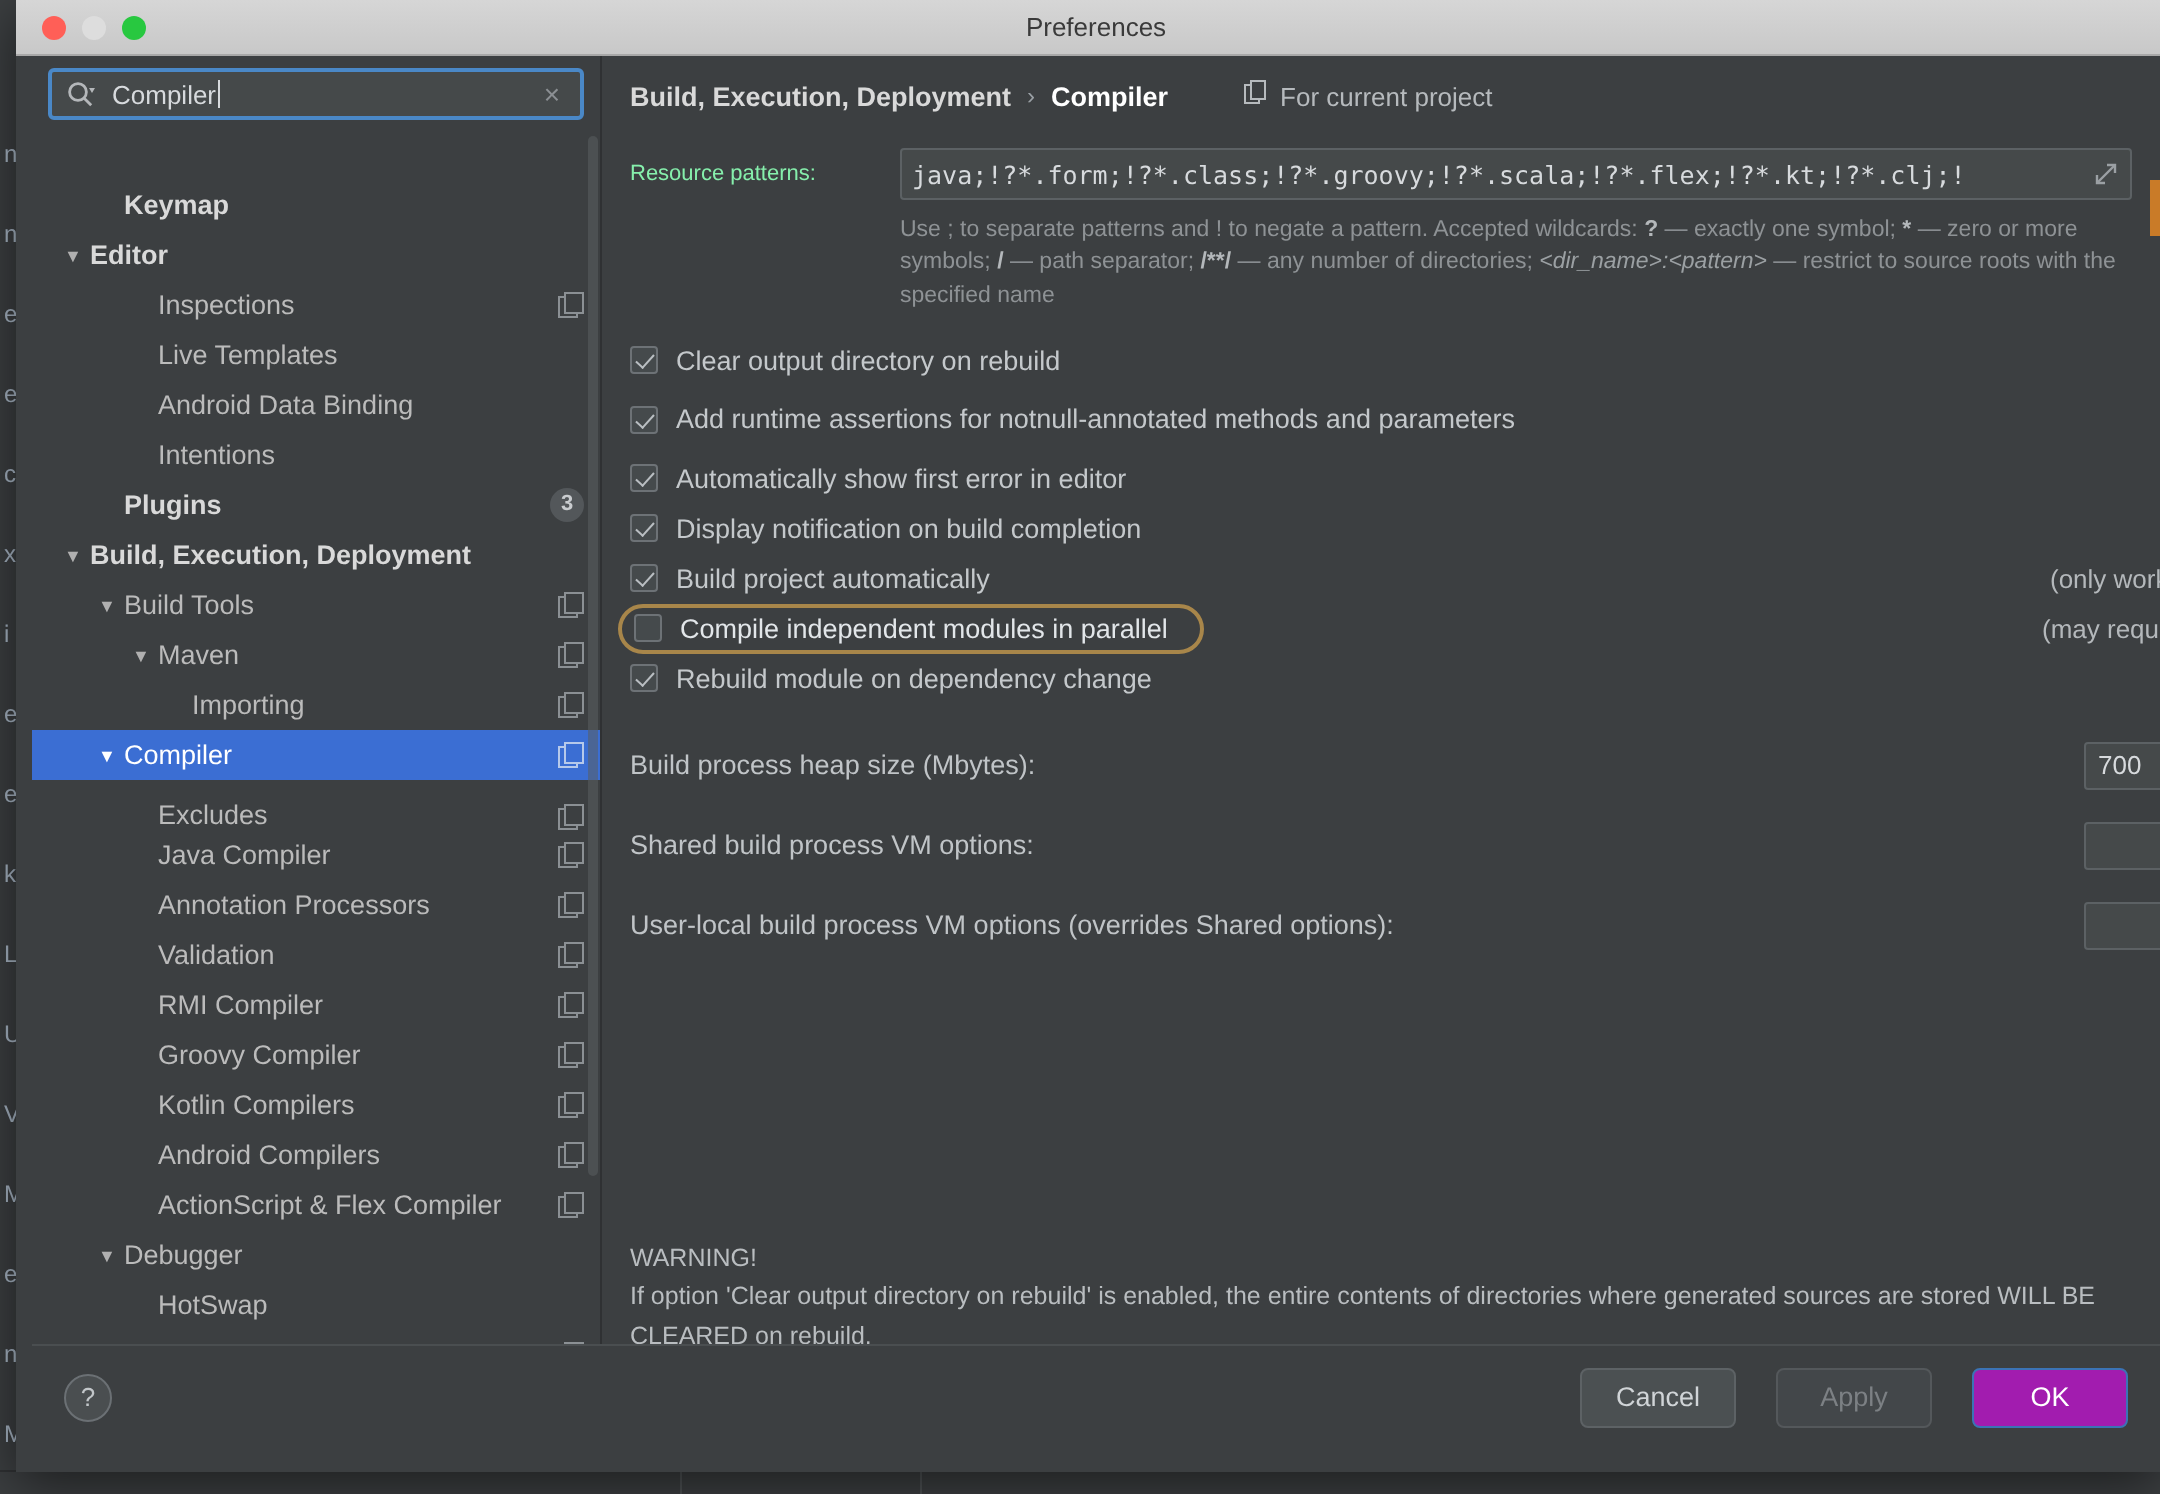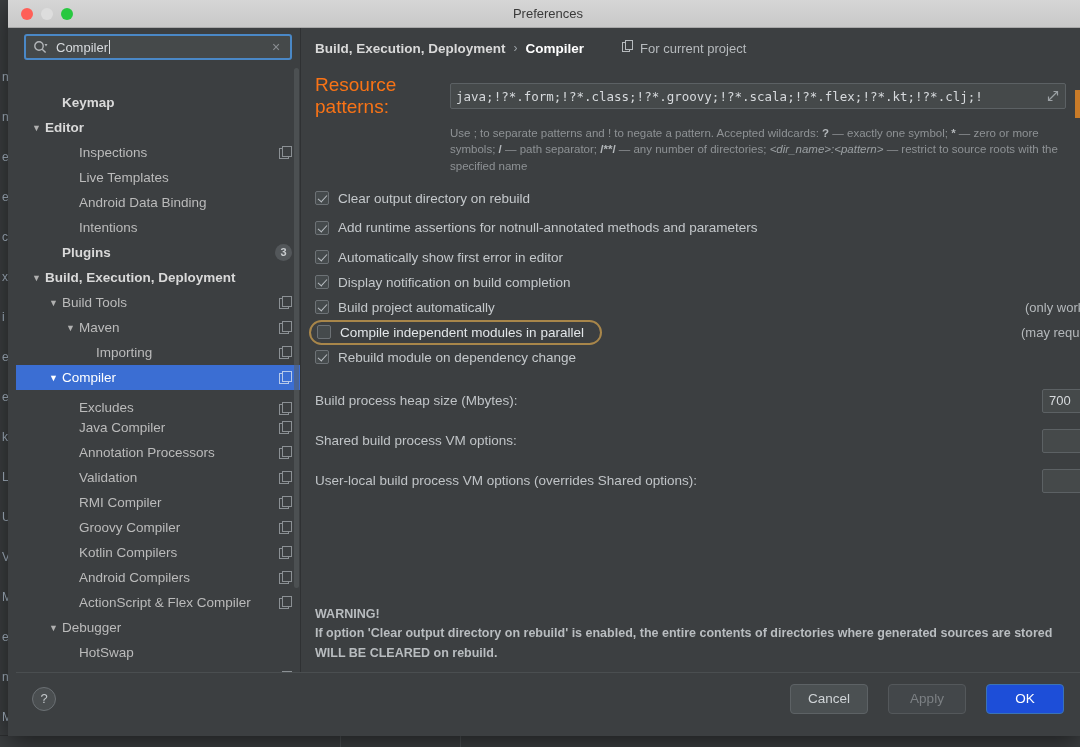"Resource patterns:" #res-label { color: #f97316 -> #86efac; font-size: 19px -> 11px }
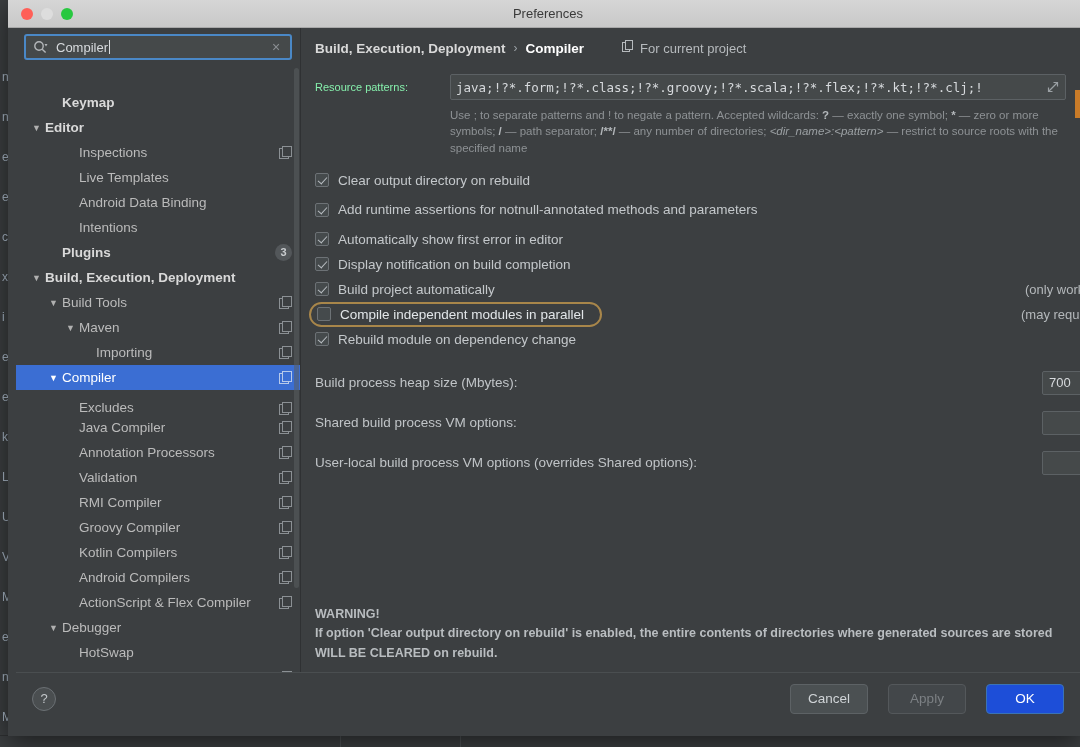"WARNING!" #warning { bottom: 33px -> 18px; font-weight: bold -> normal }
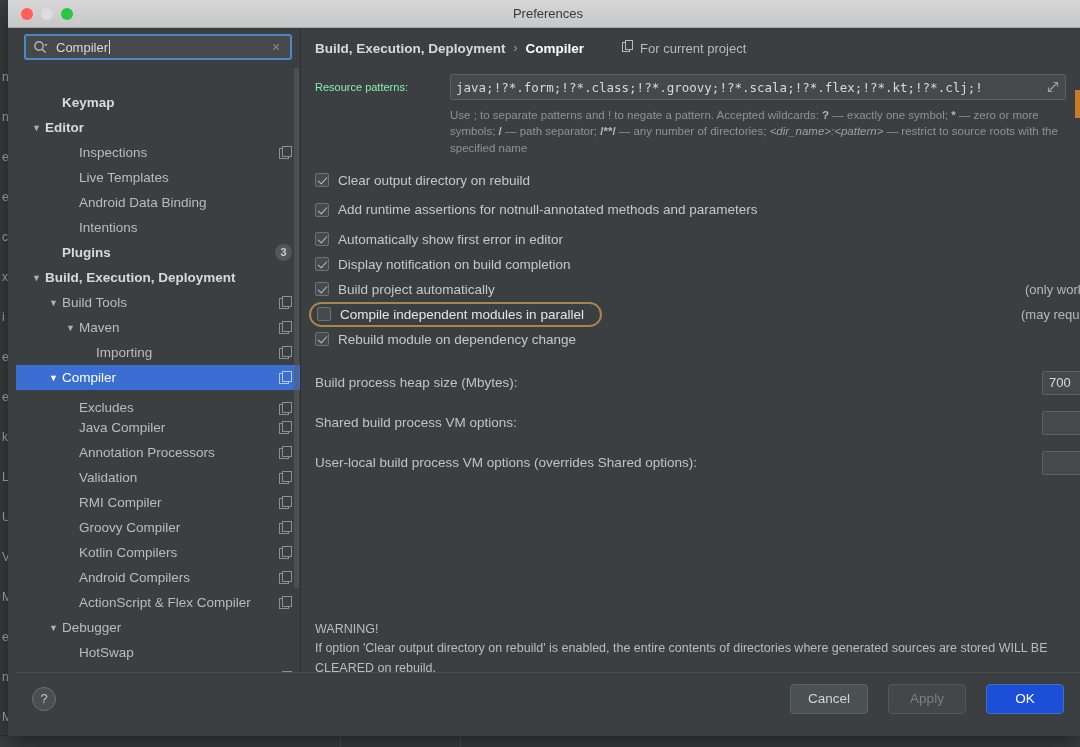"OK" .dlg-btn.primary { background: #1d4ed8 -> #a21caf }
